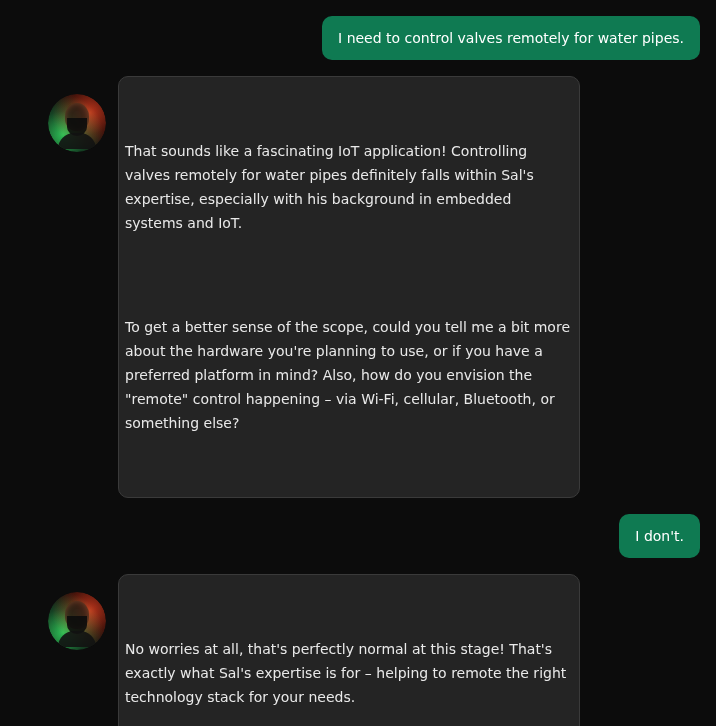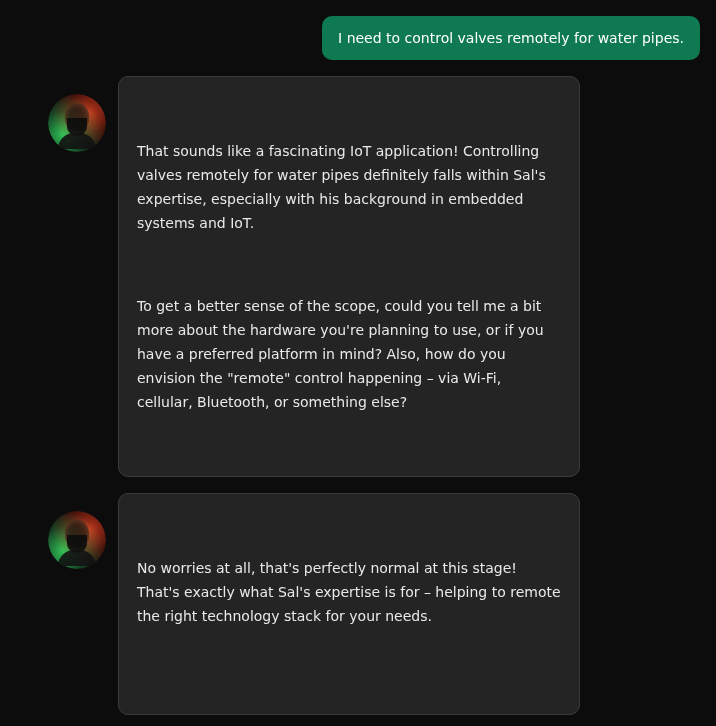"That sounds like a fascinating" .bubble.assistant { padding: 14px 18px -> 14px 6px }
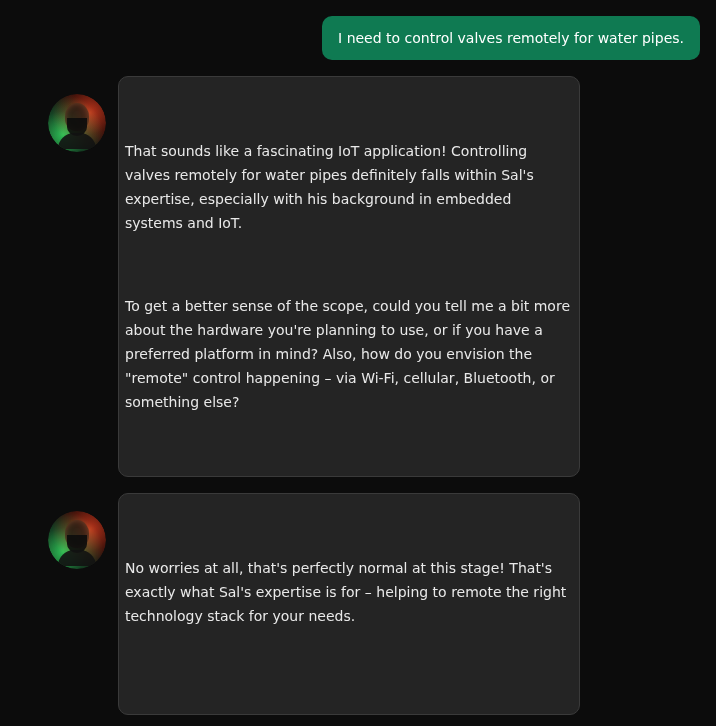"To get a better sense" .bubble p + p { margin-top: 11px -> 32px }
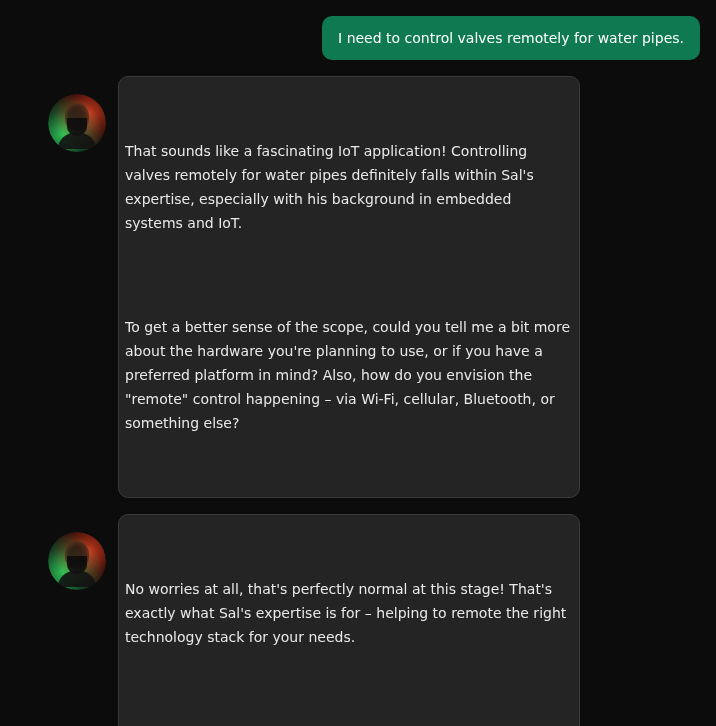"I don't." div.row { html: none -> <div> <div>I don't.</div> </div> }
